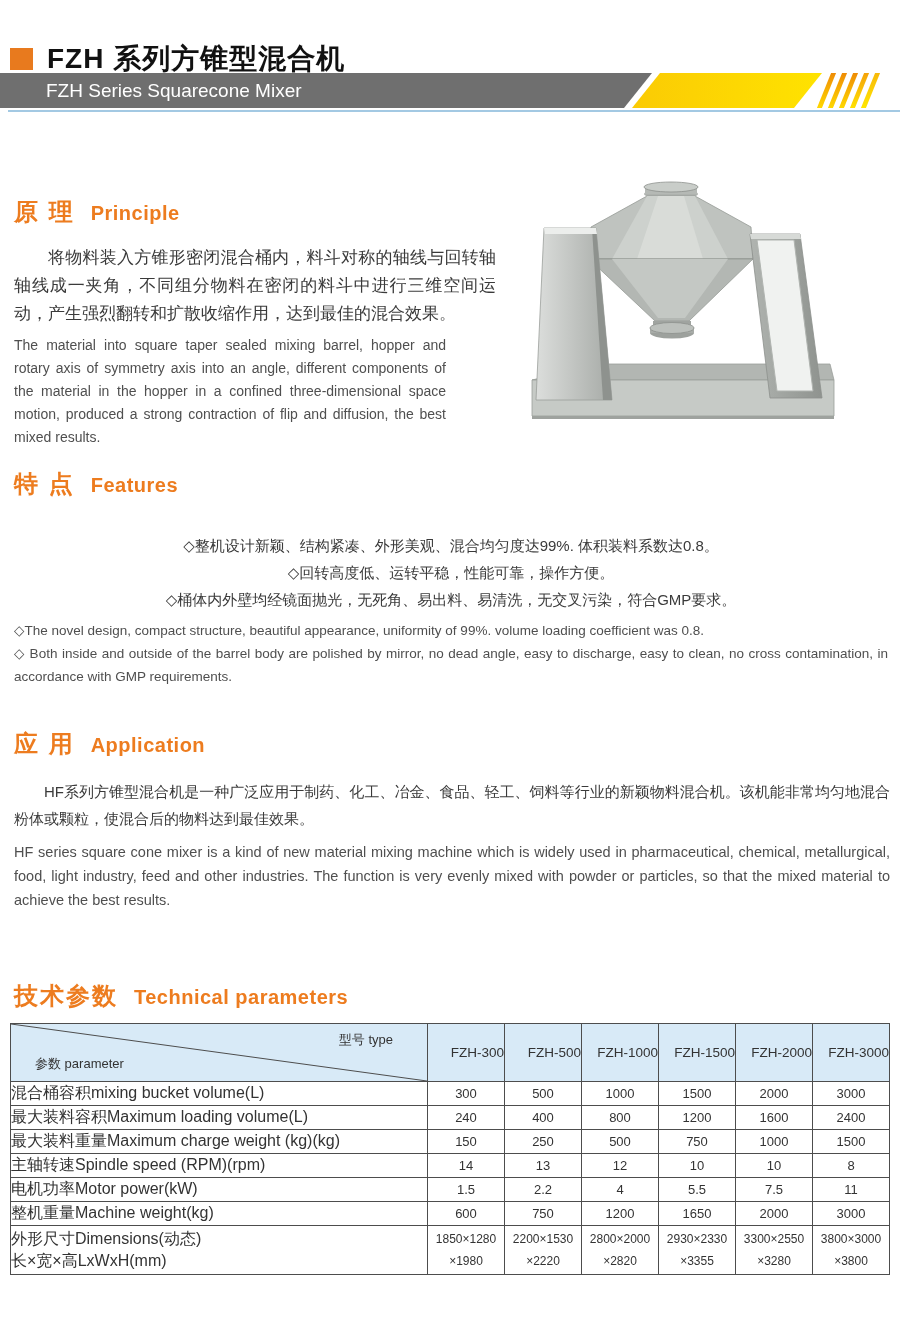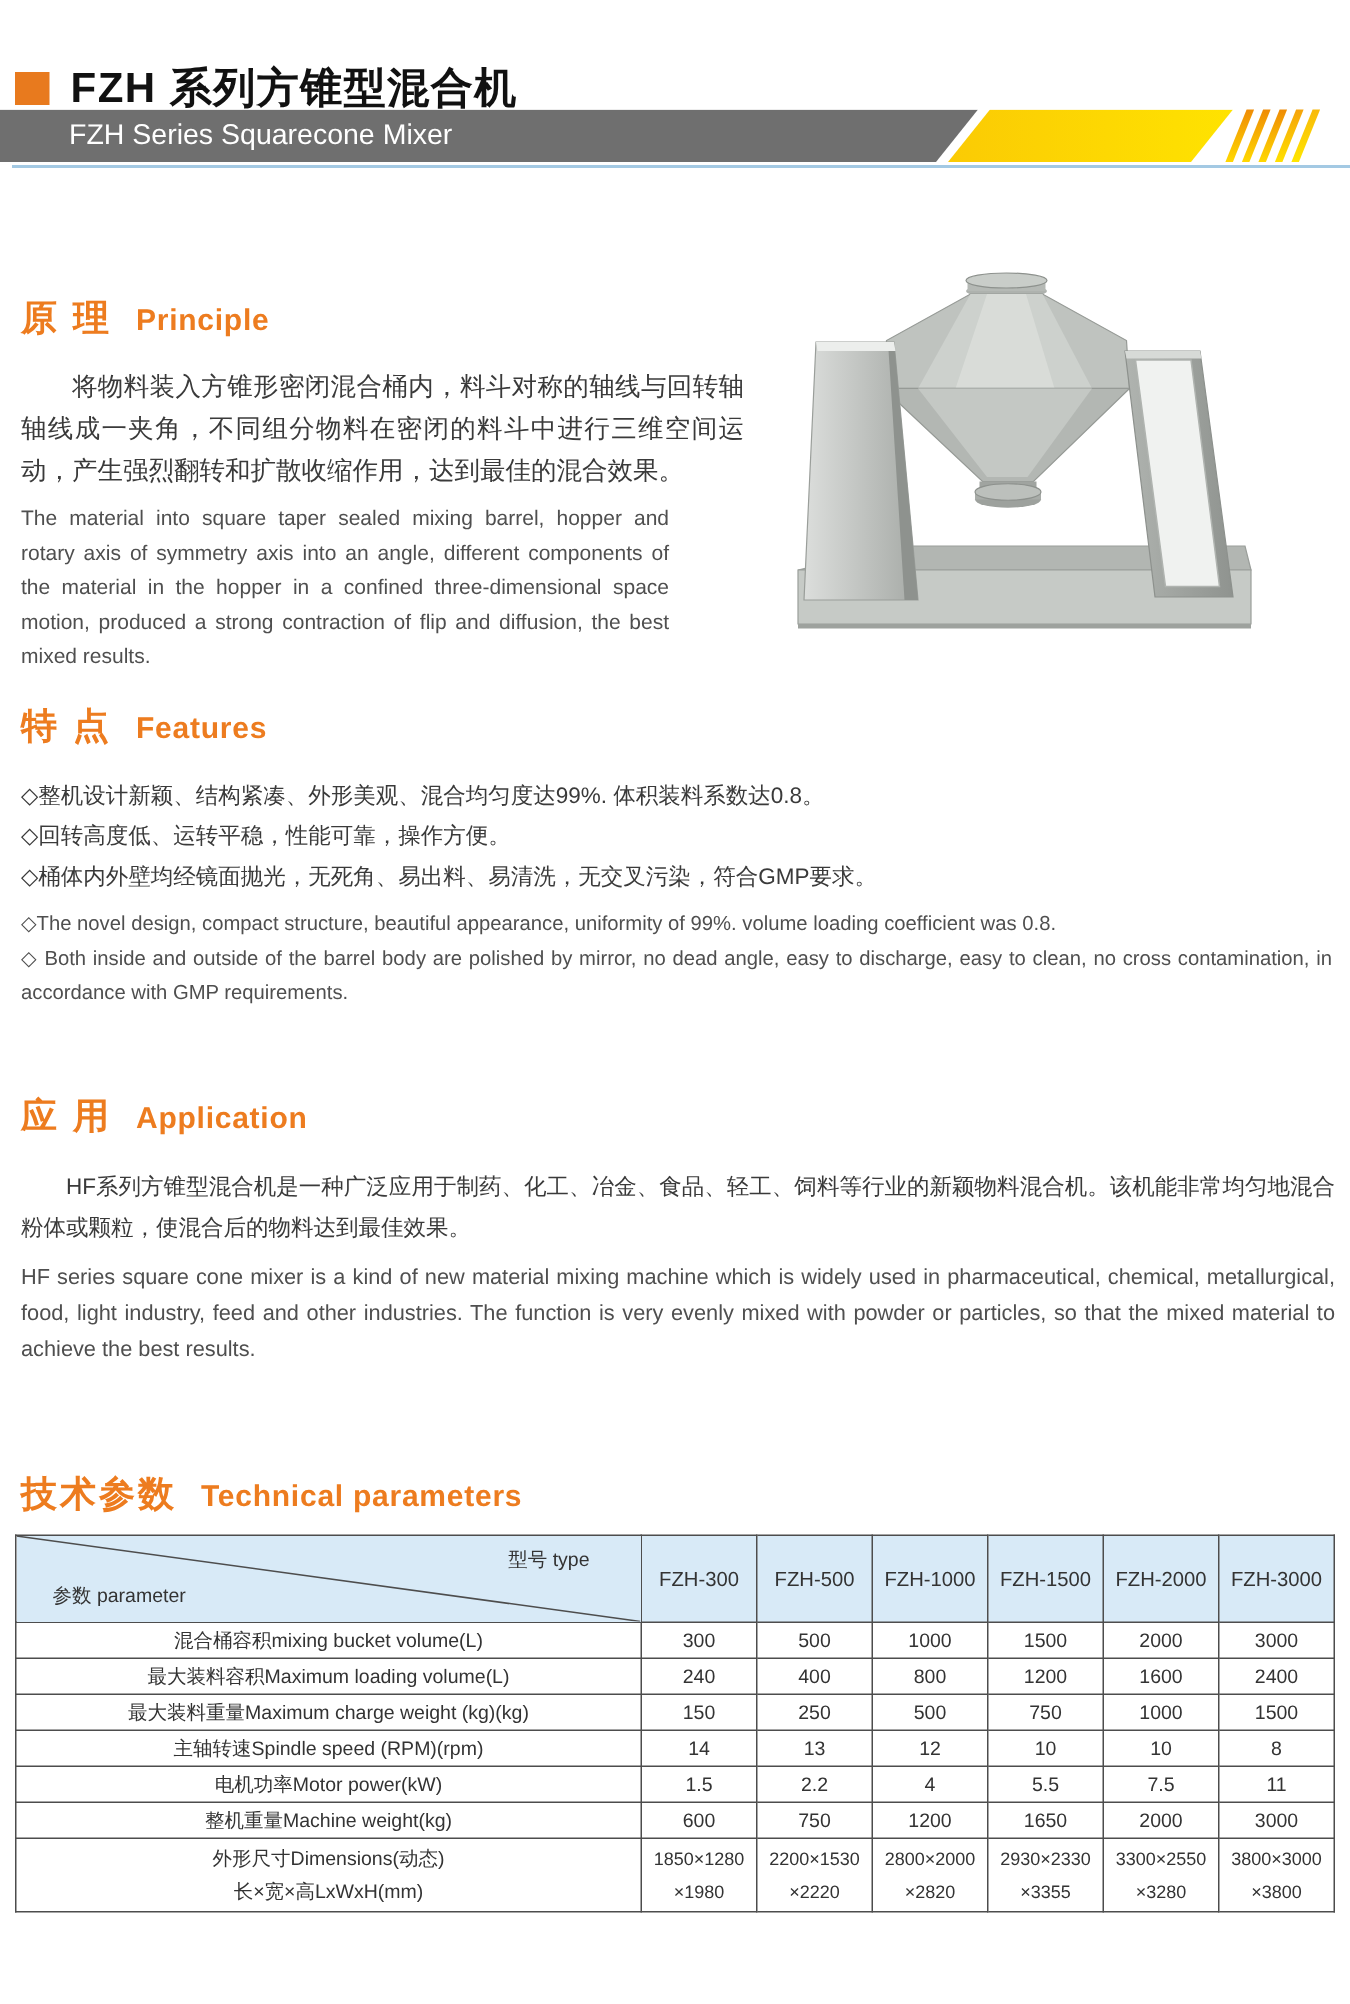"◇整机设计新颖、结构紧凑、外形美观、混合均匀度达99%. 体积装料系数达0.8。" .feat-cn { margin-top: 17px -> 32px; text-align: none -> center }
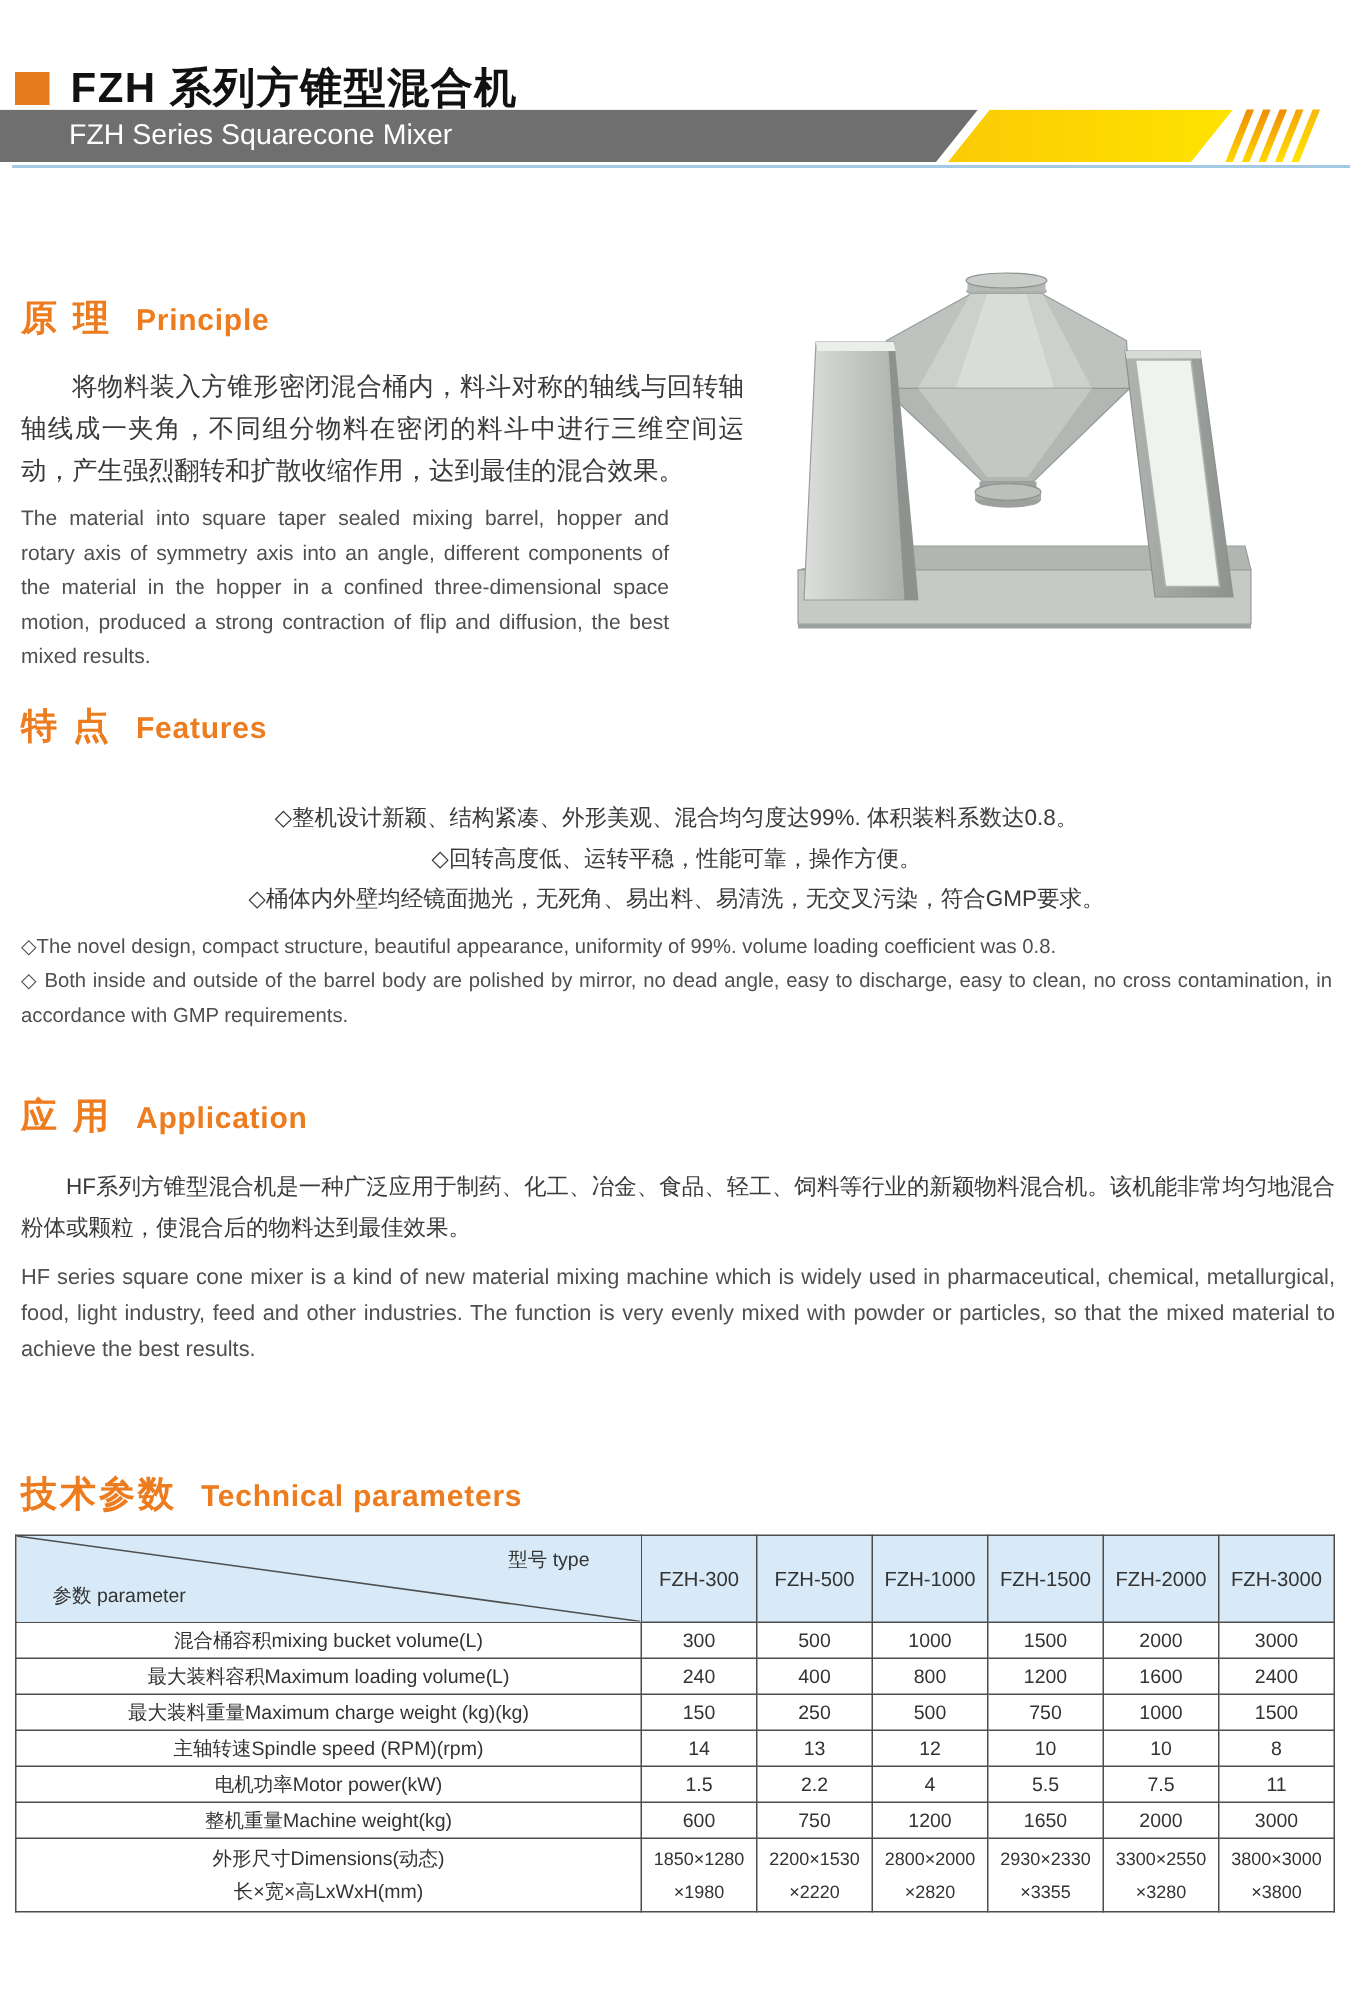"型号 type" table.tech thead th { text-align: center -> right }
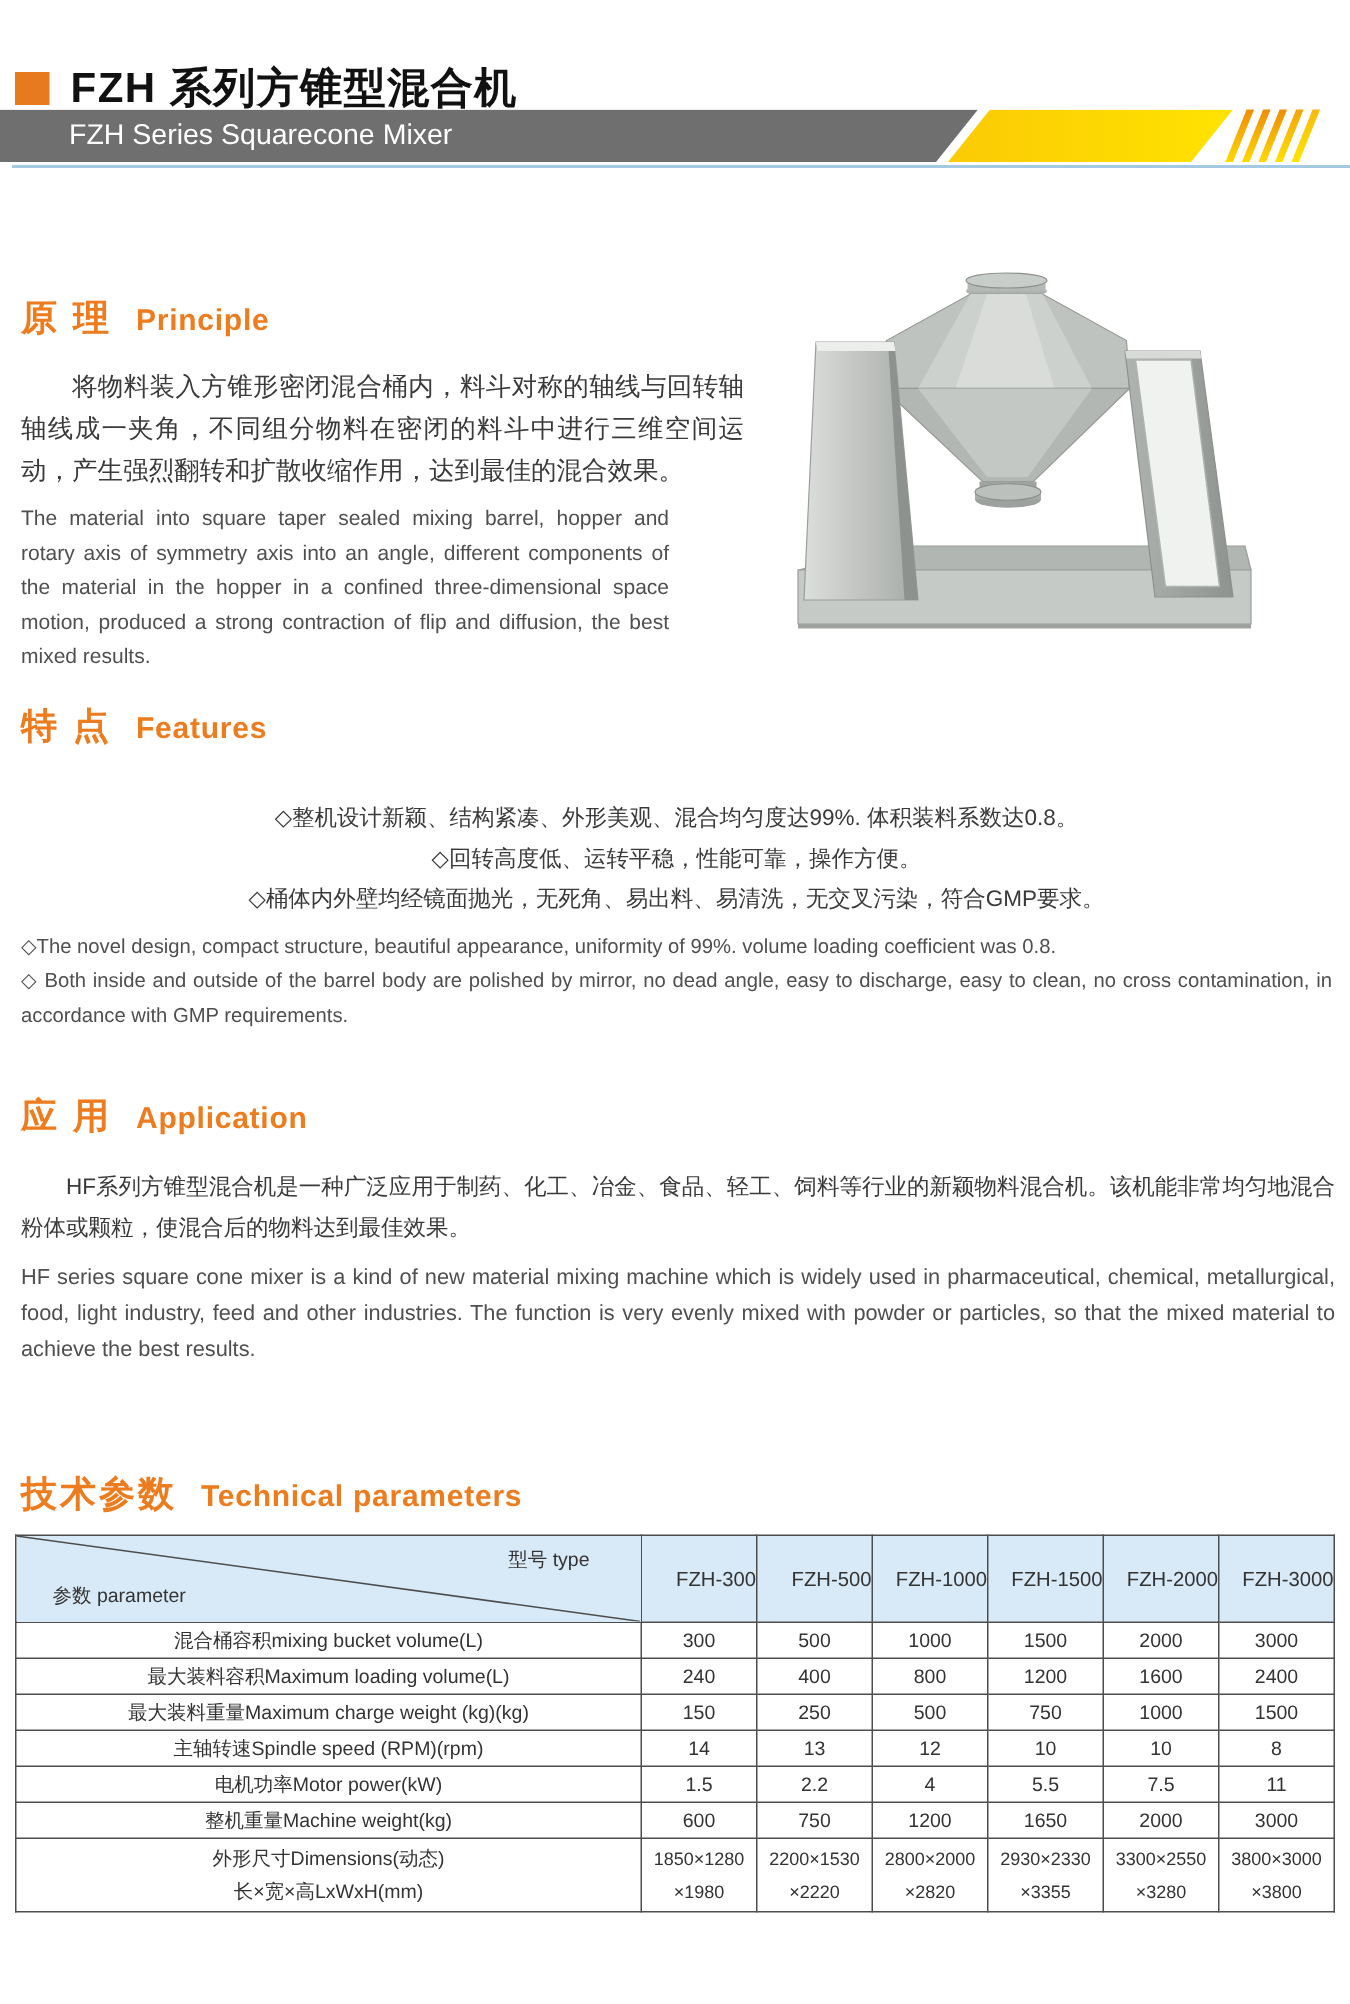"混合桶容积mixing bucket volume(L)" td.lbl { font-size: 13px -> 16px; text-align: center -> left }
